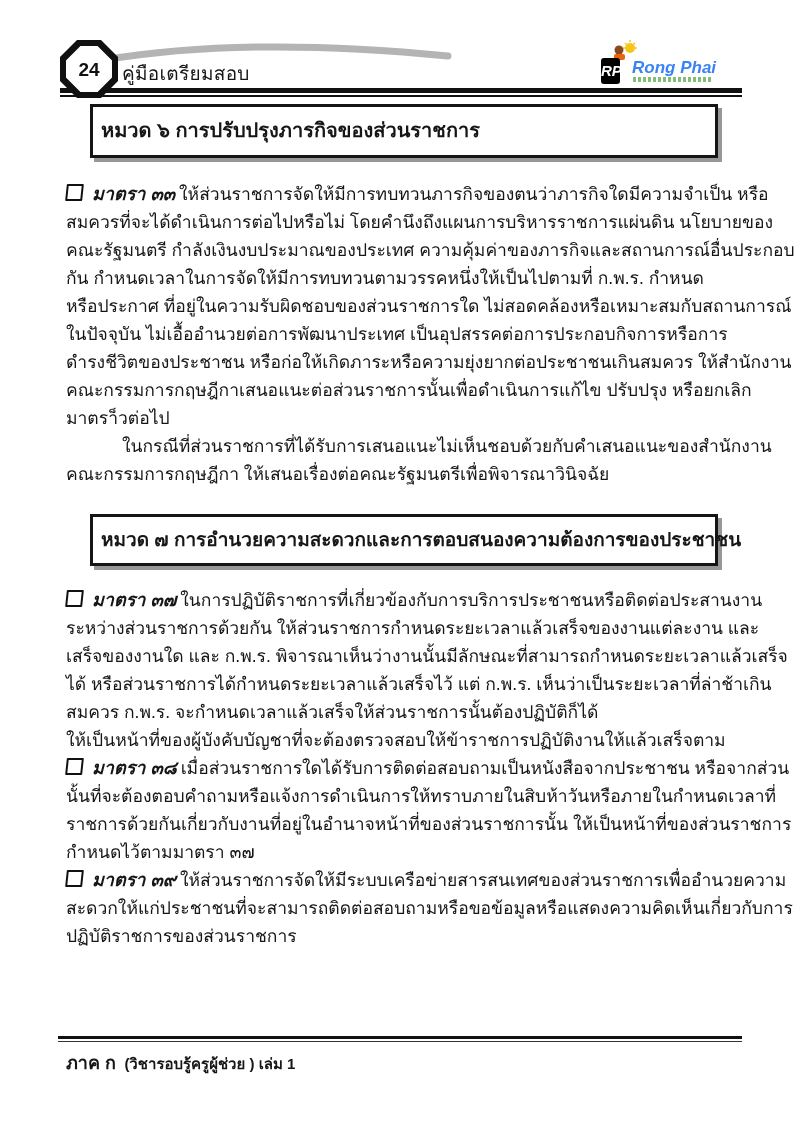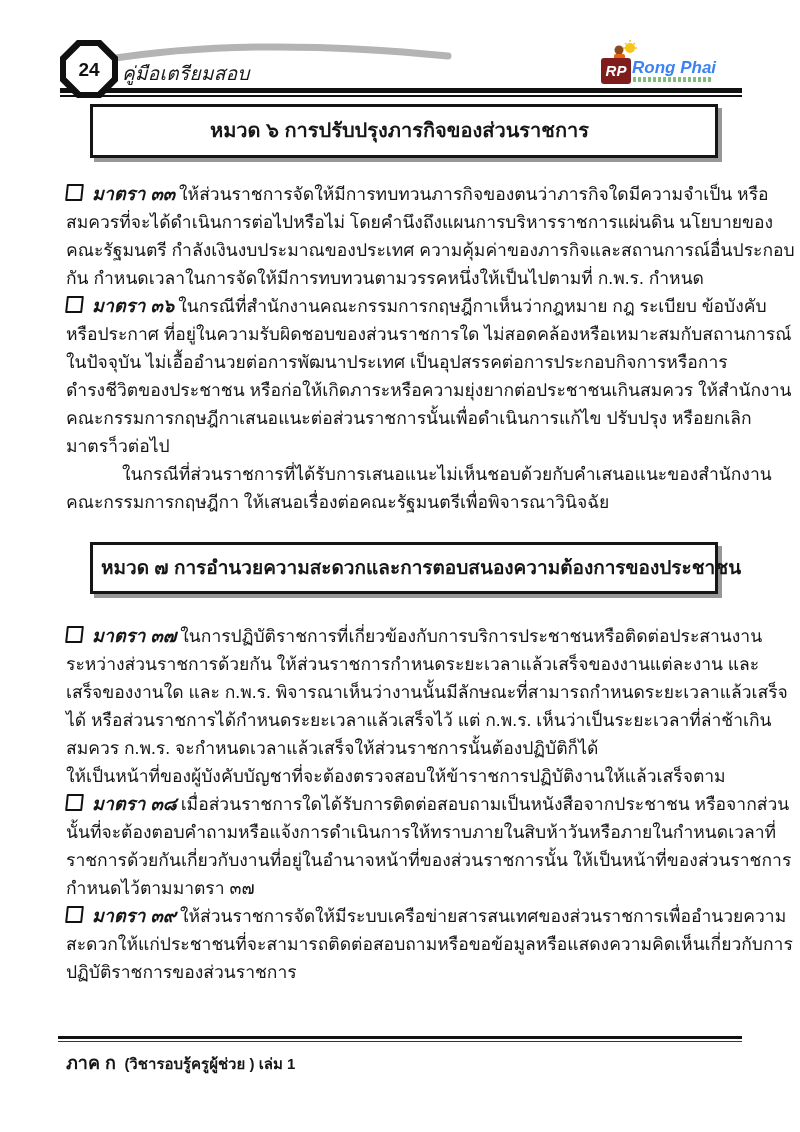"คู่มือเตรียมสอบ" .header-title { font-style: italic -> none }
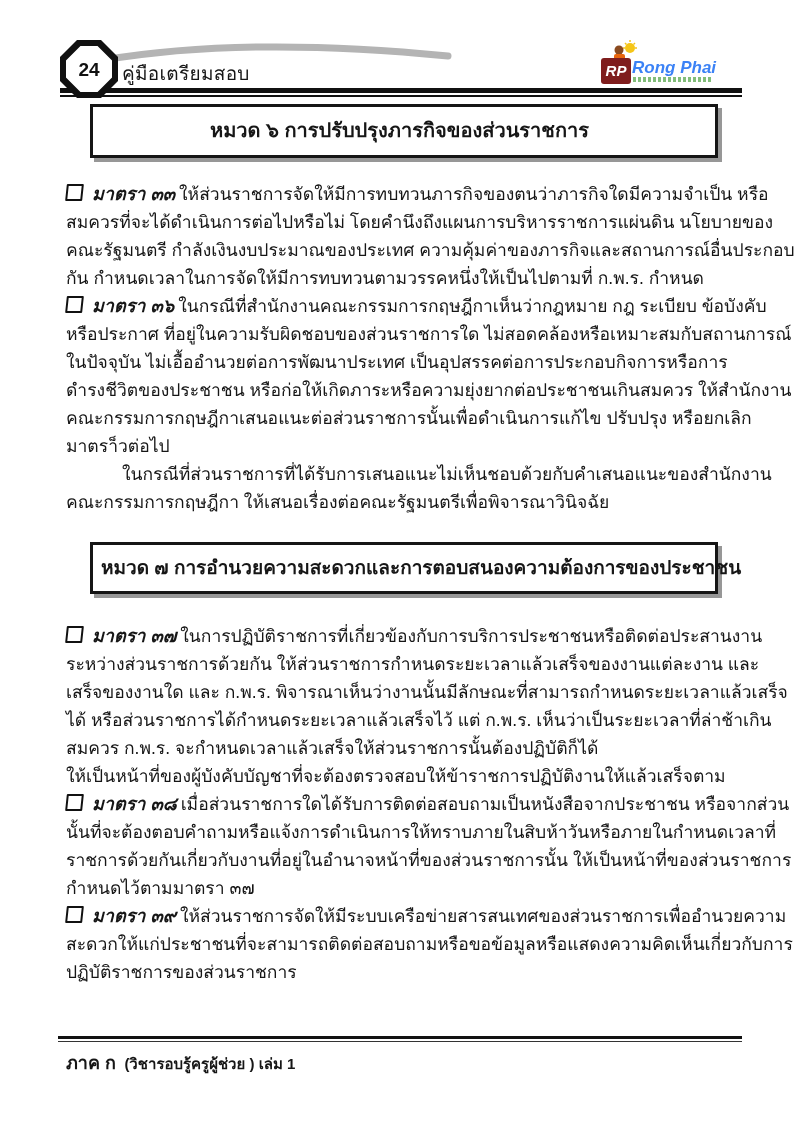"RP" .logo-box { background: #7f1d1d -> #000000; width: 30px -> 19px }
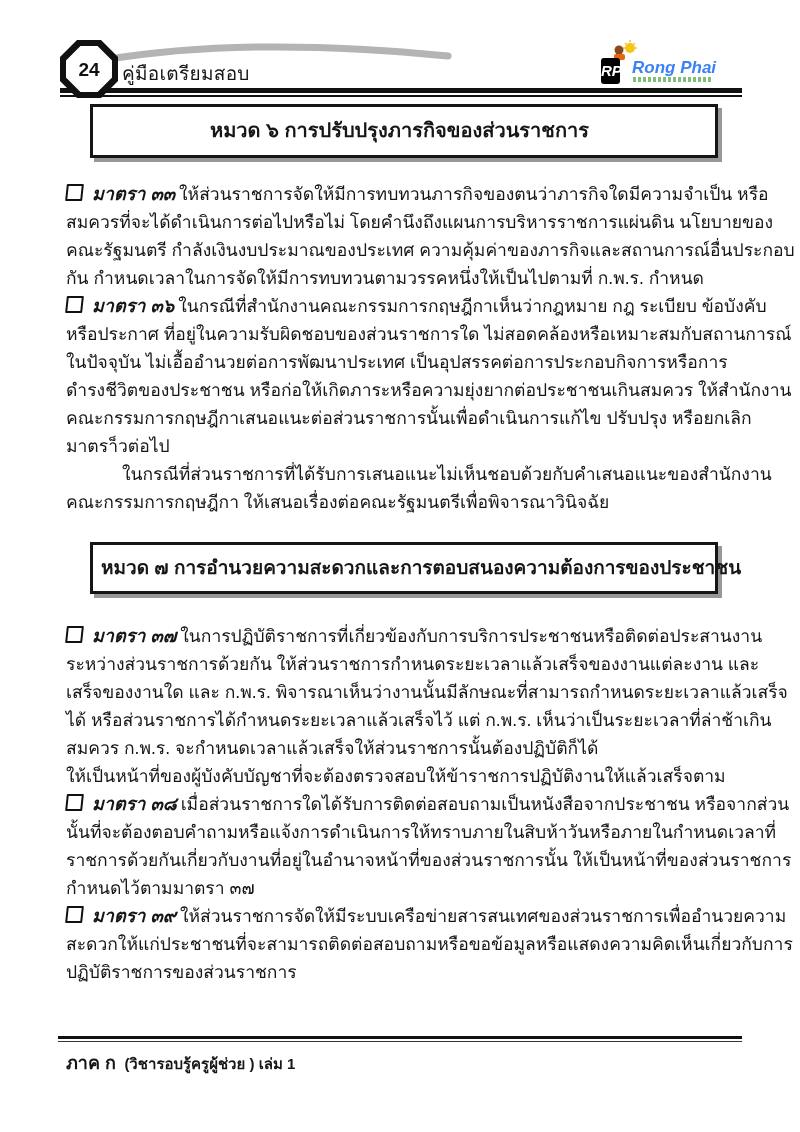"หมวด ๖ การปรับปรุงภารกิจของส่วนราชการ" .section-heading { text-align: center -> left }
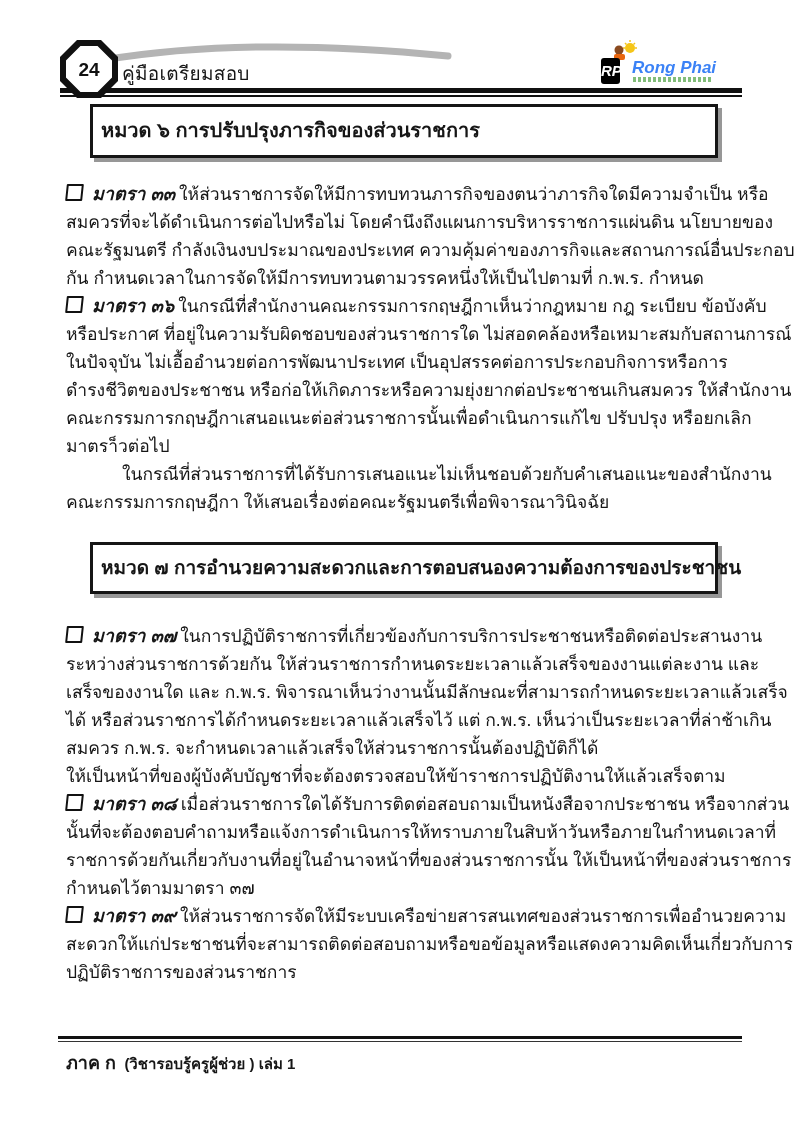"มาตรา ๓๖" div.doc-line { html: <div><span></span><span>มาตรา ๓๖</span>ในกรณีที่สำนักงานคณะกรรมการกฤษฎีกาเห็นว่ากฎหมาย กฎ ระเบียบ ข้อบังคับ</div> -> none }
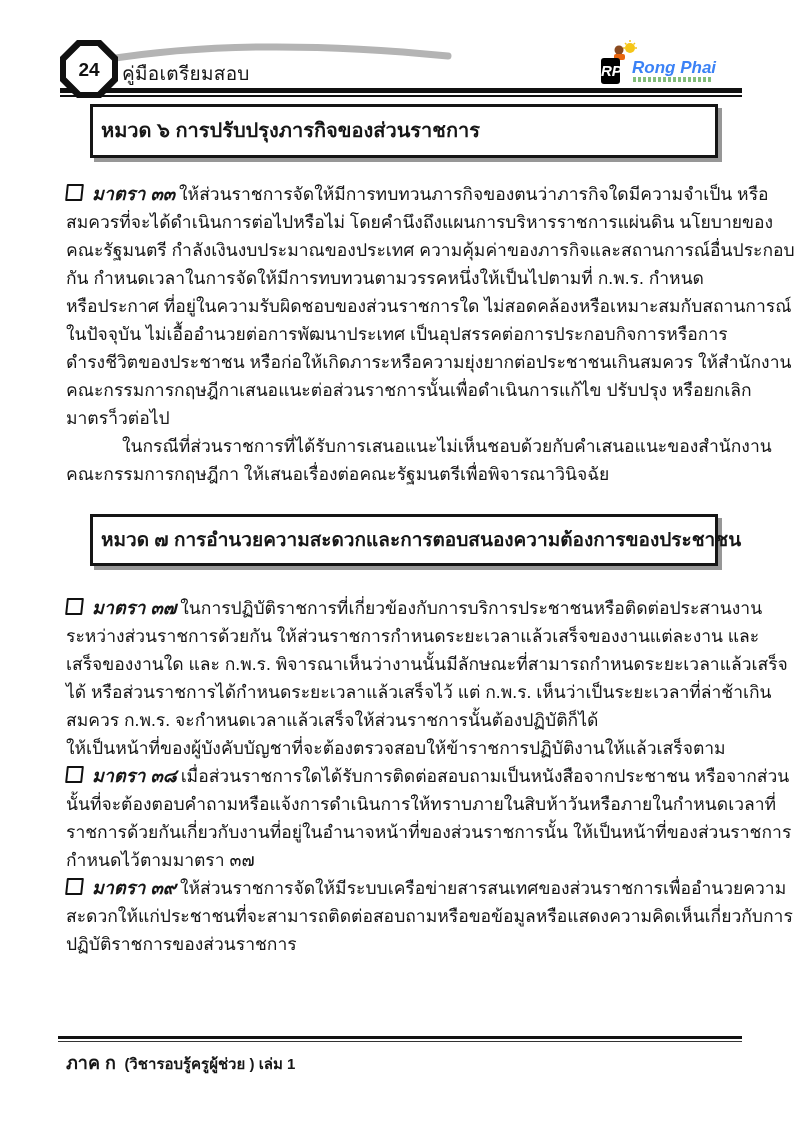"หมวด ๗" .section-heading.second { margin-bottom: 28px -> 20px }
